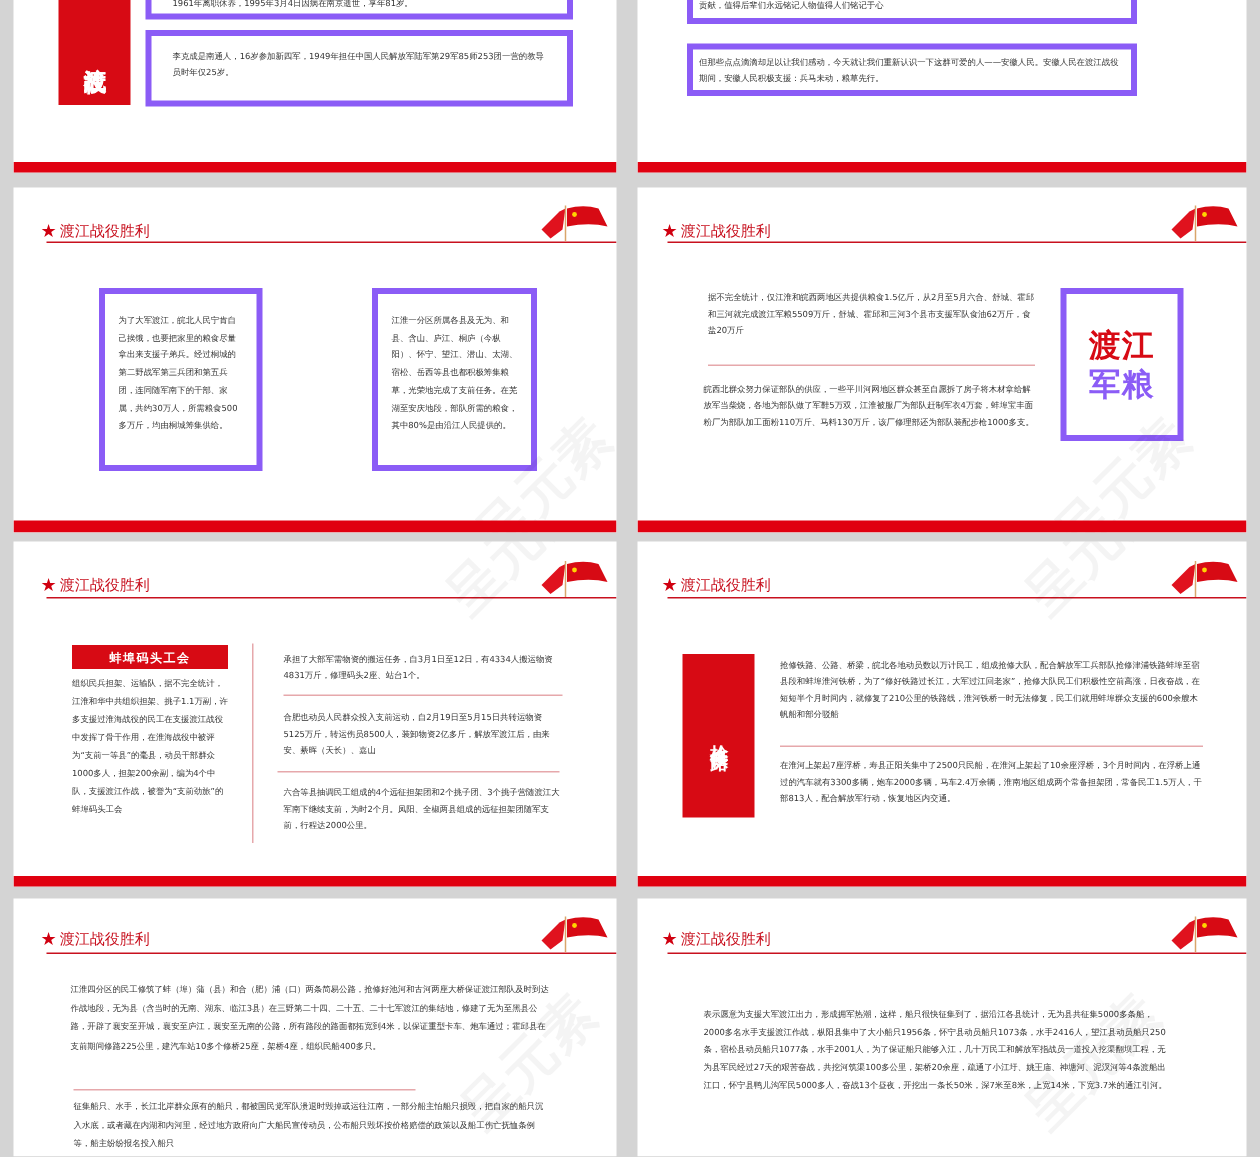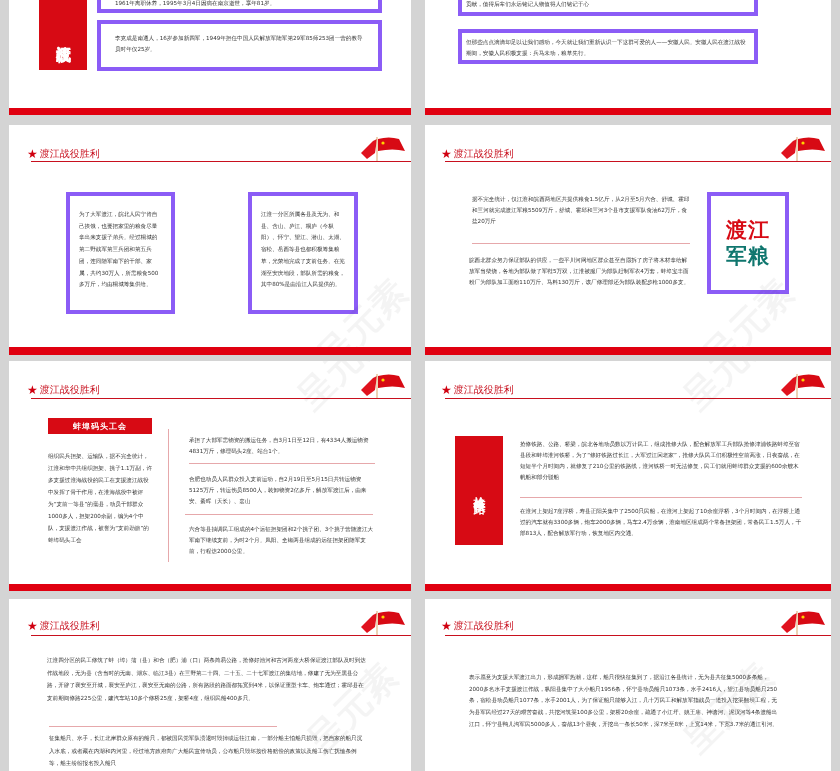"军粮" div { color: #0f766e -> #8b5cf6 }
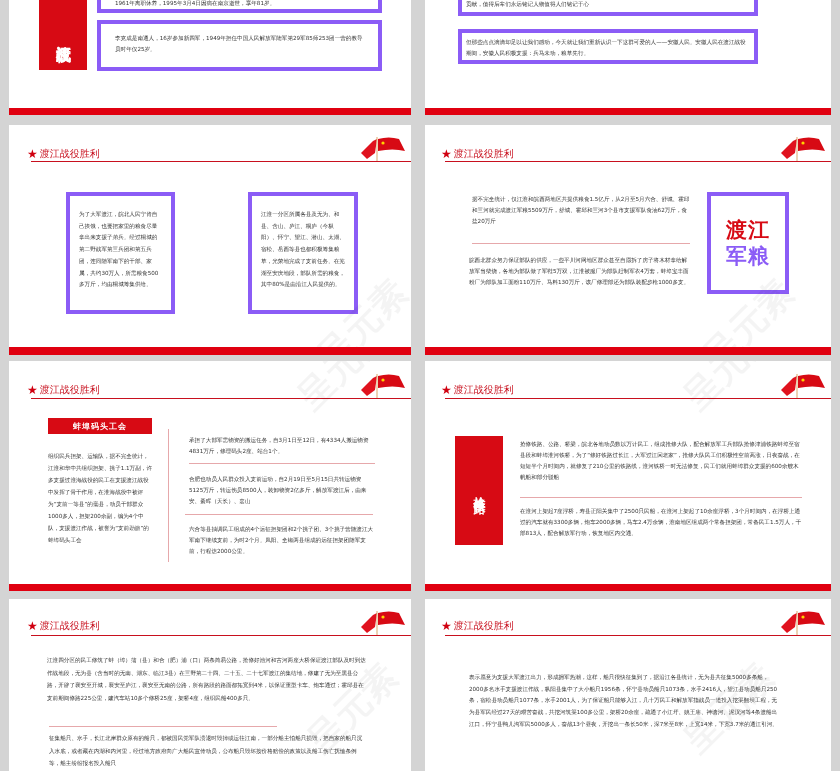"蚌埠码头工会" div.redblock { top: 57px -> 69px }
